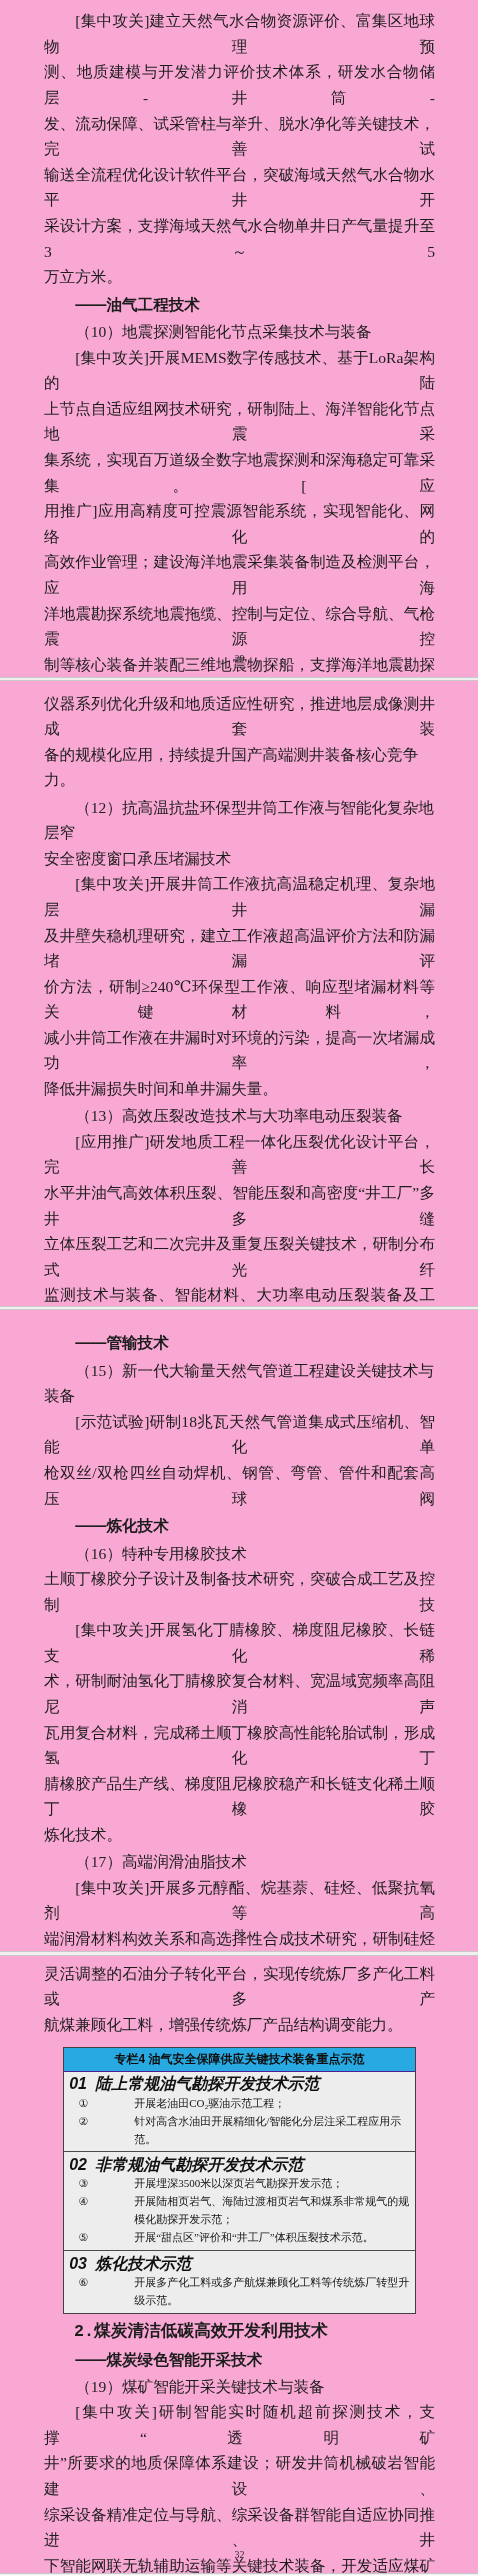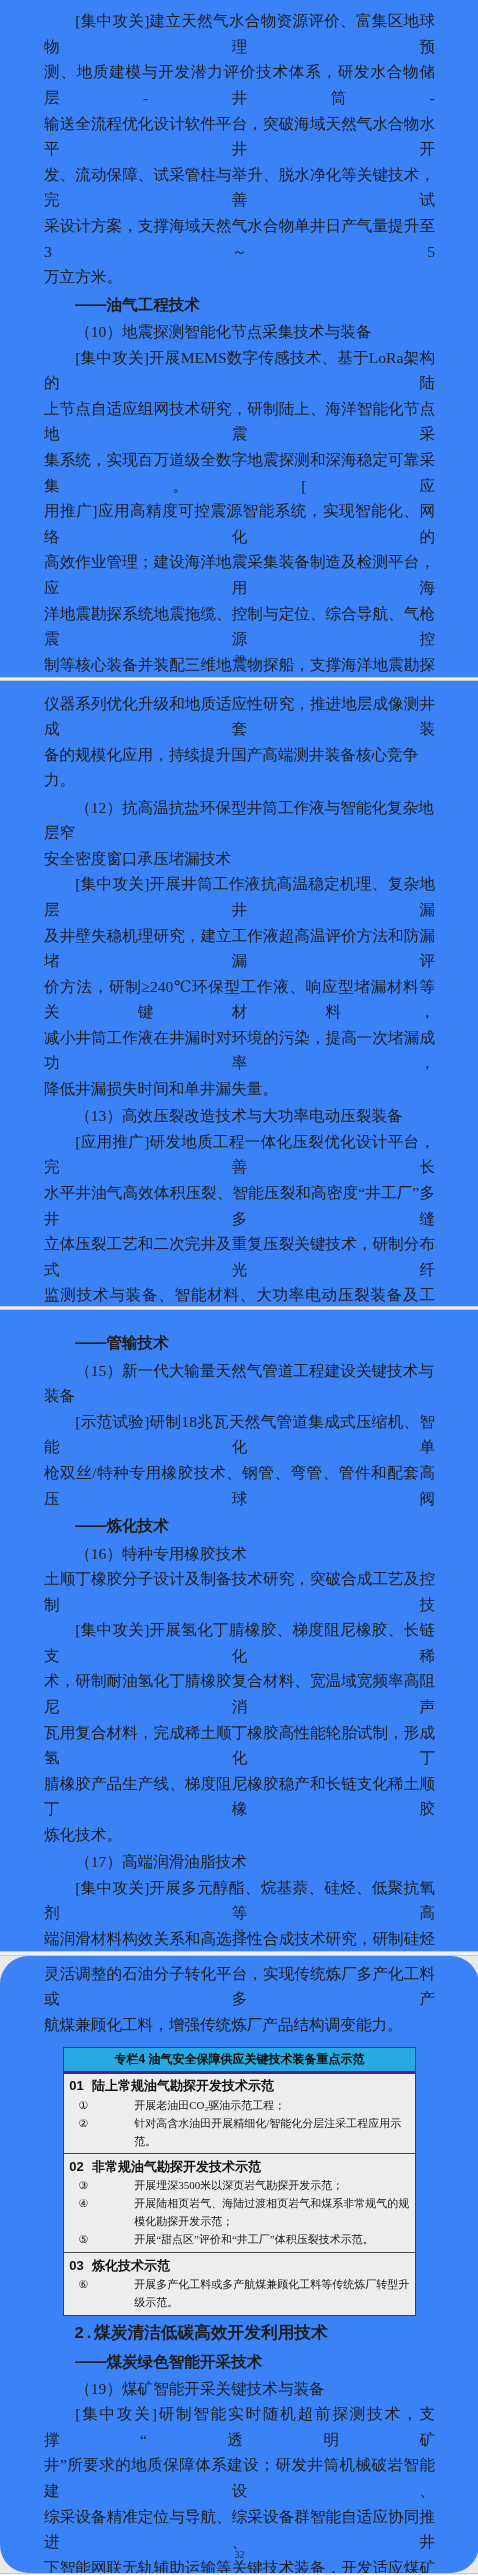"[集中攻关]建立天然气水合物资源评价、富集区地球物理预" .page { background: #3b82f6 -> #f9a8d4 }
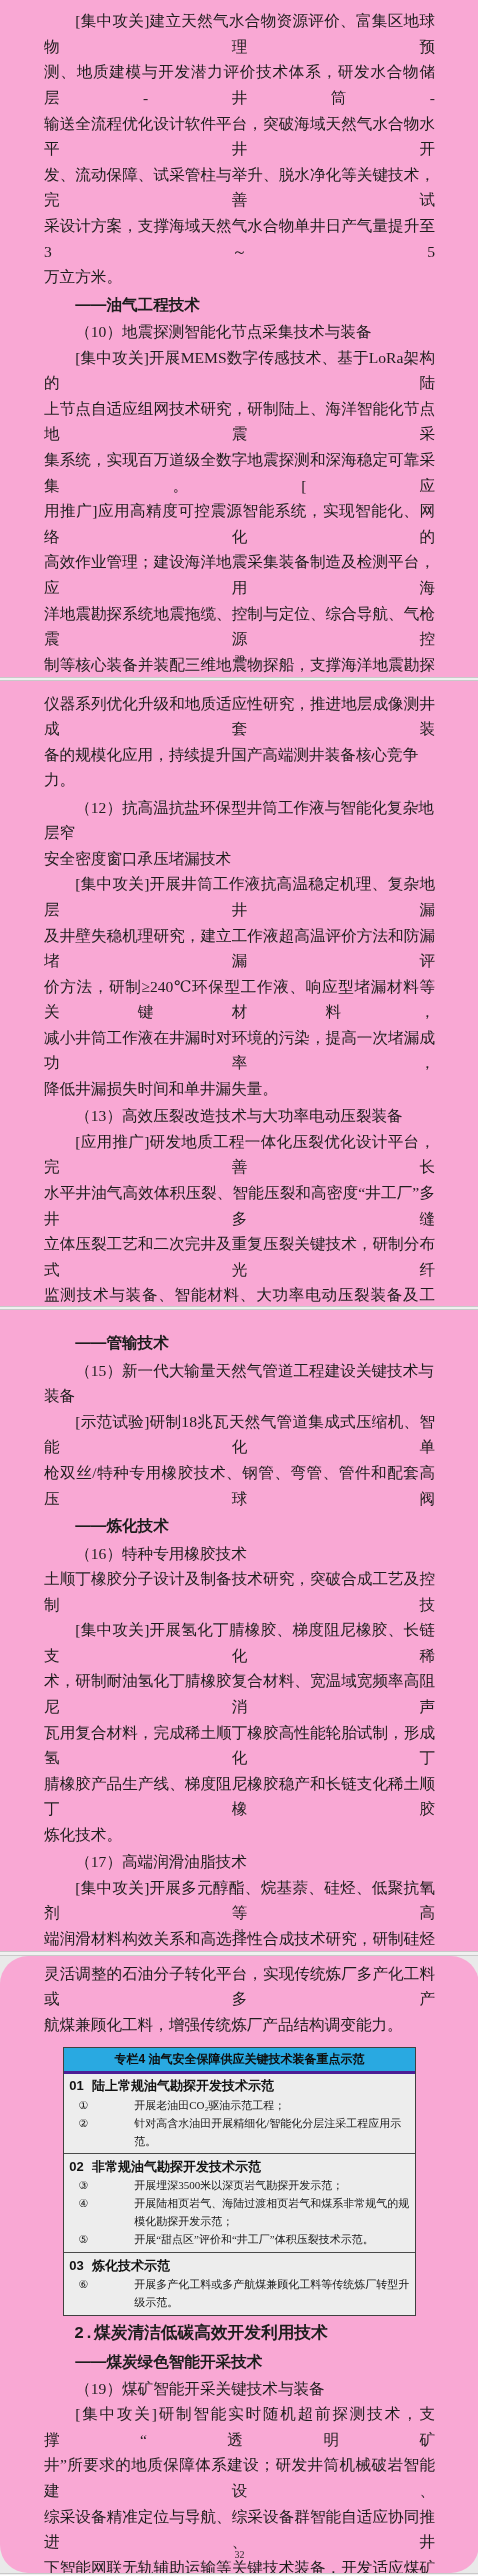"输送全流程优化设计软件平台，突破海域天然气水合物水平井开" div.line { order: before "发、流动保障、试采管柱与举升、脱水净化等关键技术，完善试" -> after "发、流动保障、试采管柱与举升、脱水净化等关键技术，完善试" }
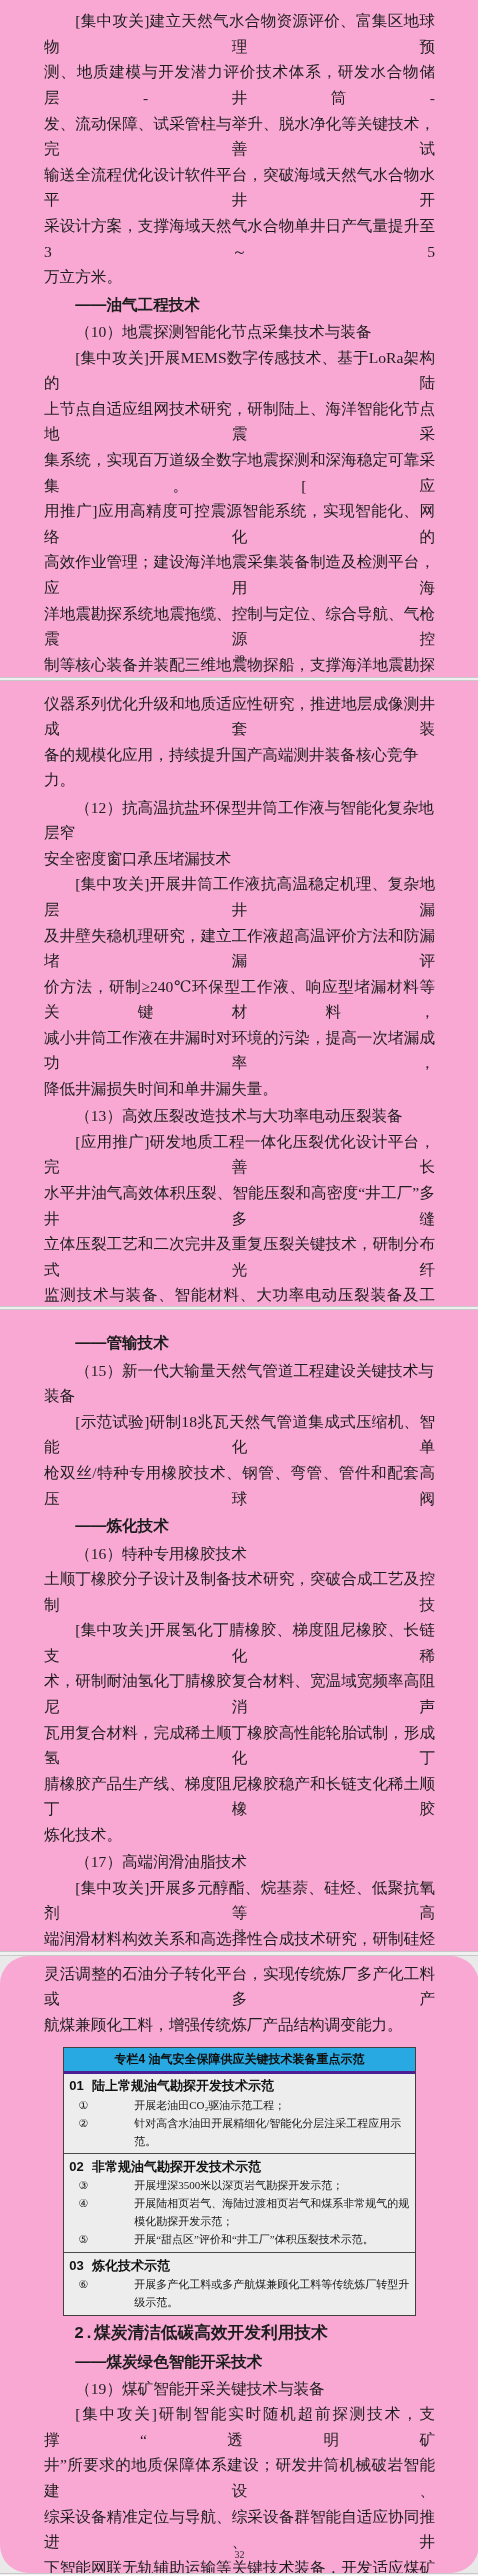"枪双丝/特种专用橡胶技术、钢管、弯管、管件和配套高压球阀" div.line { text: /特种专用橡胶技术 -> /双枪四丝自动焊机 }
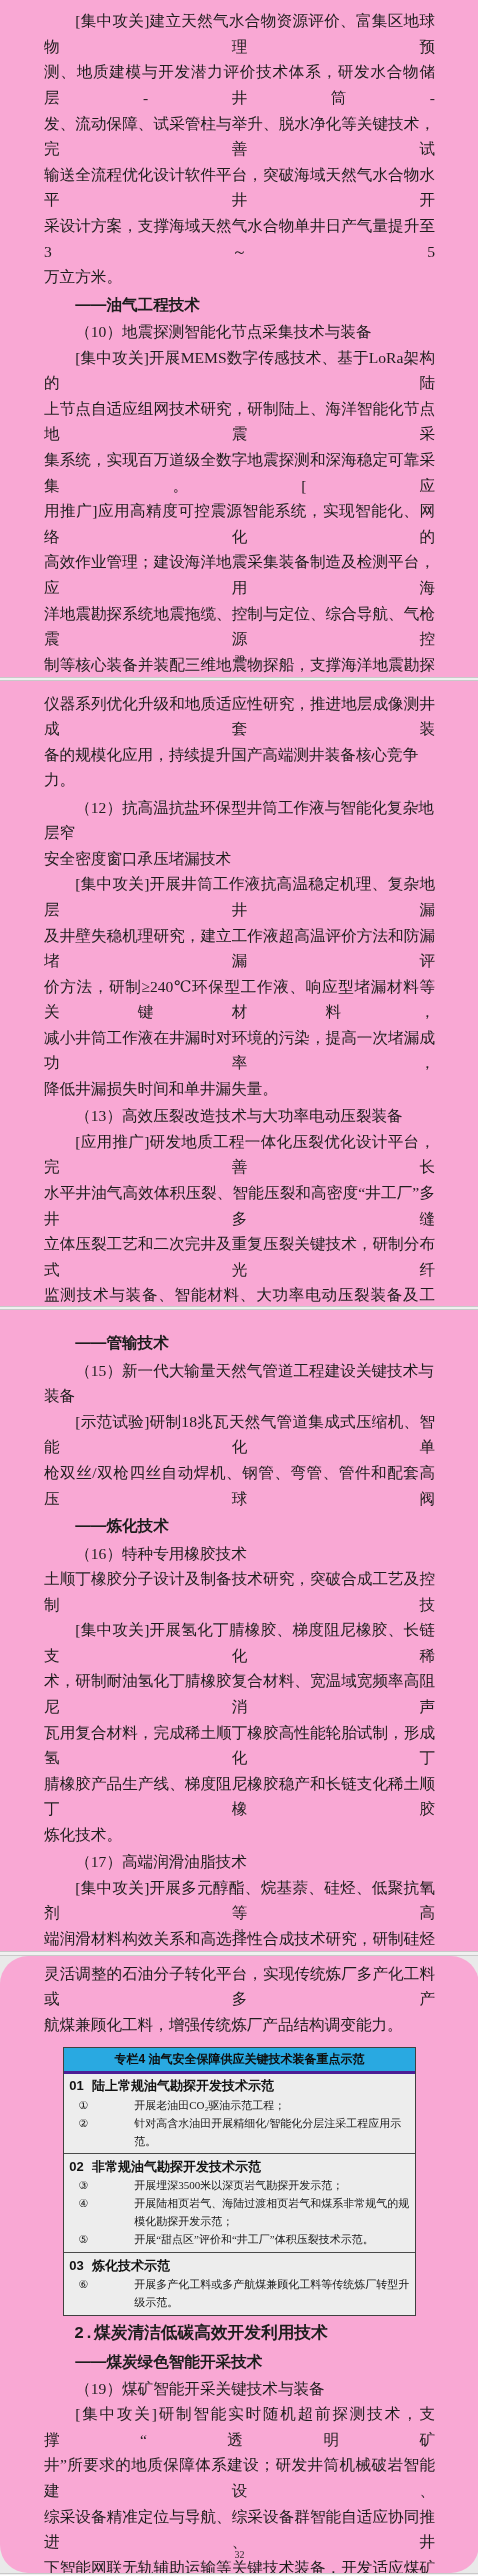"灵活调整的石油分子转化平台，实现传统炼厂多产化工料或多产" .pg32 { border-radius: 28px -> none }
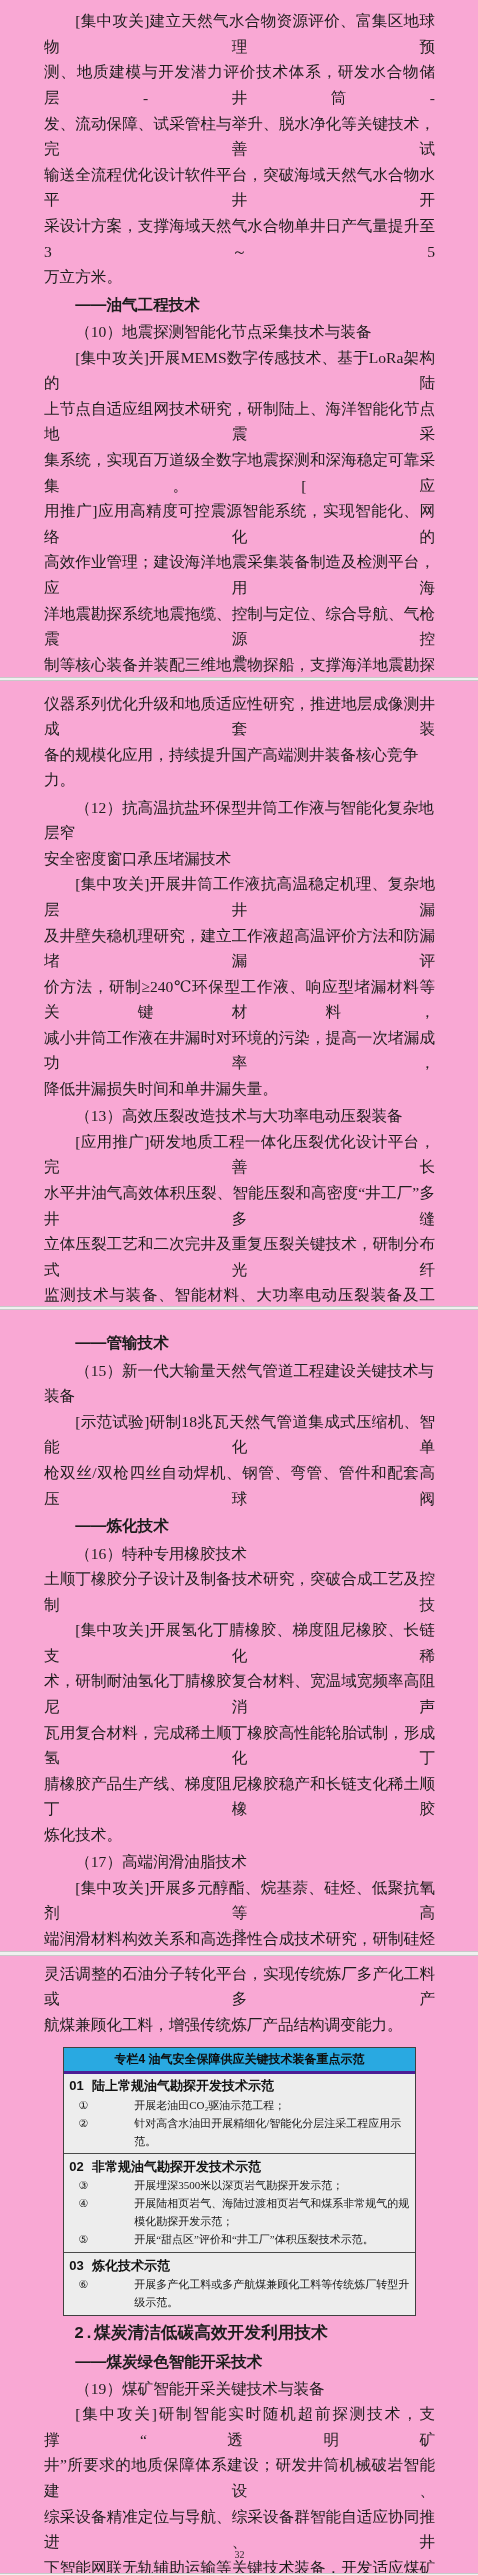"专栏4 油气安全保障供应关键技术装备重点示范" .box-header { border-bottom: 3px solid #4c1d95 -> 1px solid #4c1d95 }
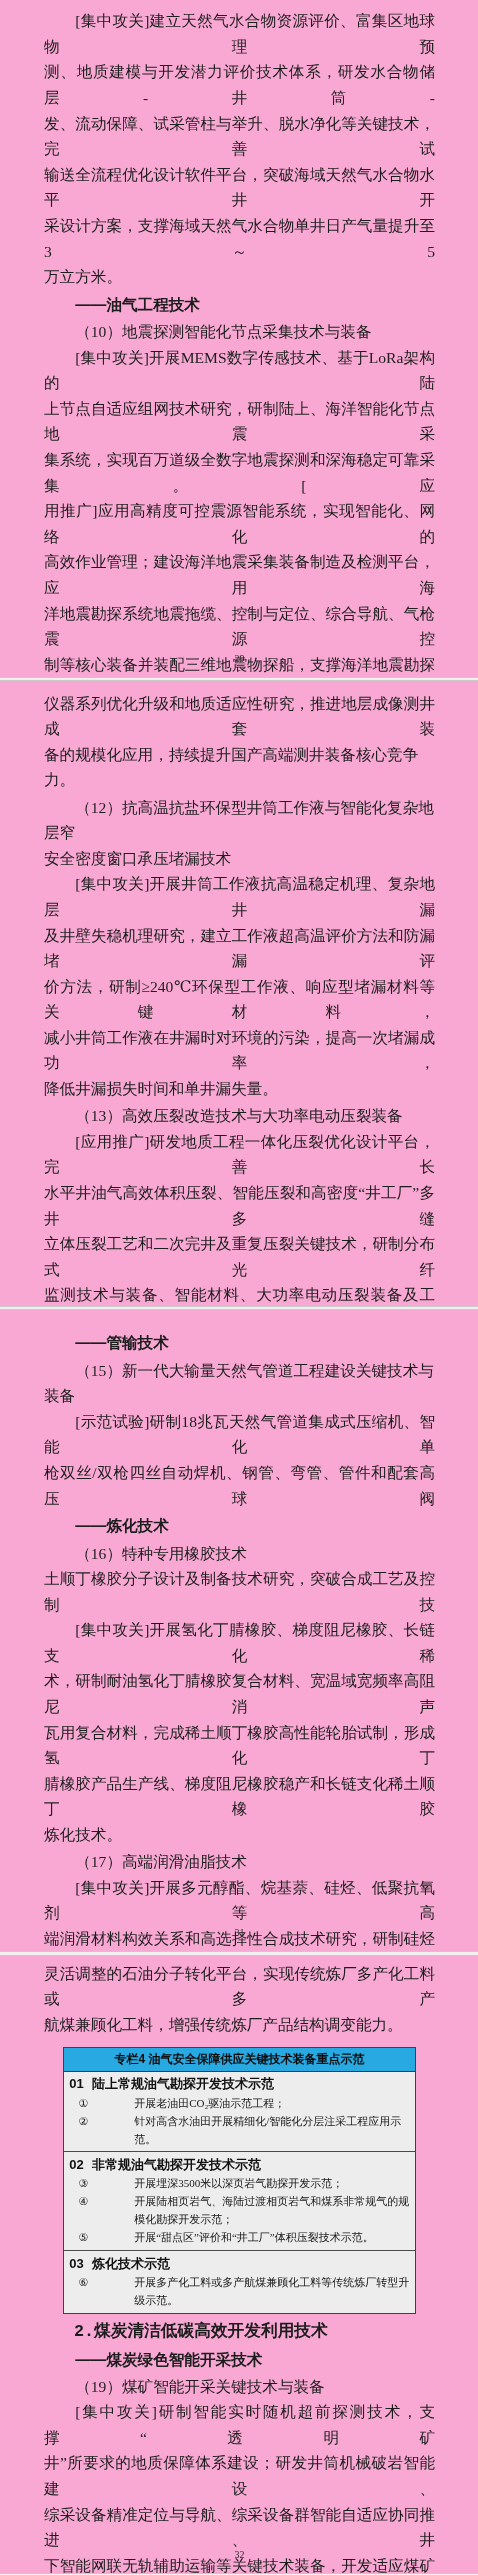"01" .box-section-title { font-size: 13px -> 16px; font-style: none -> italic }
